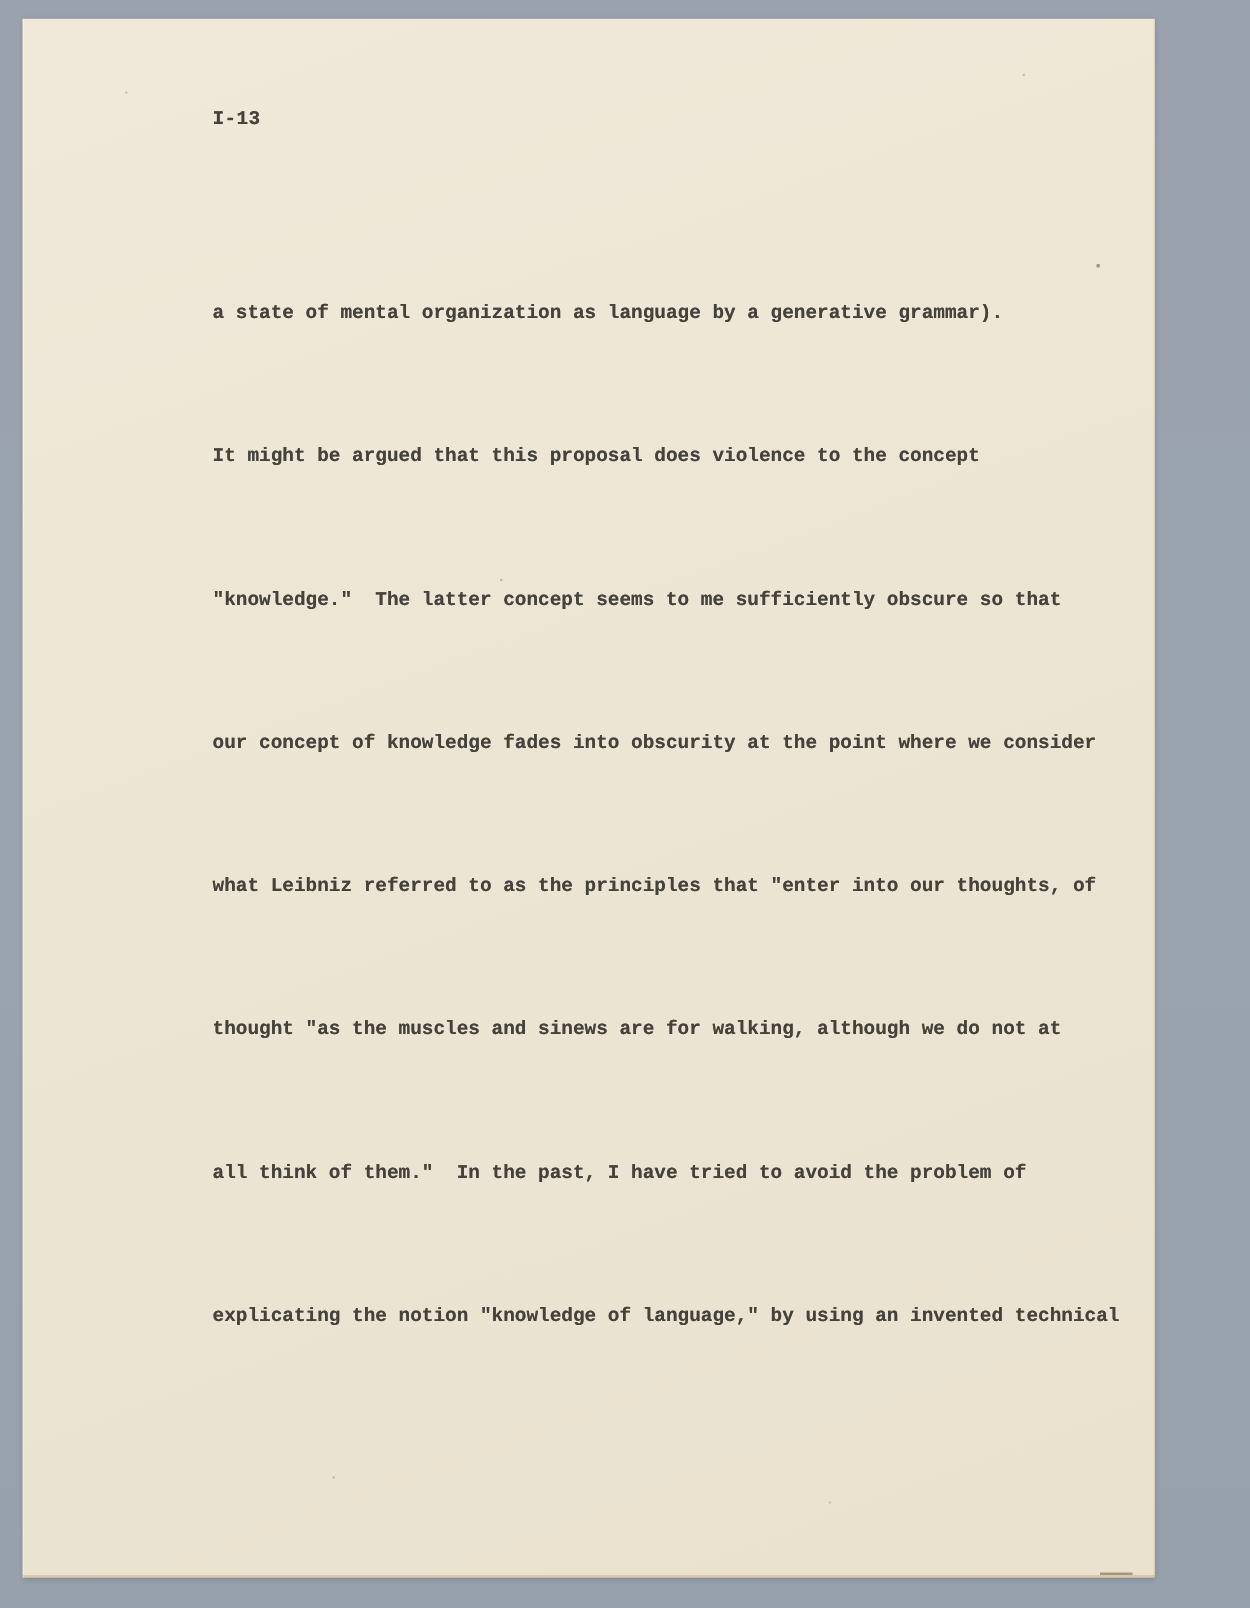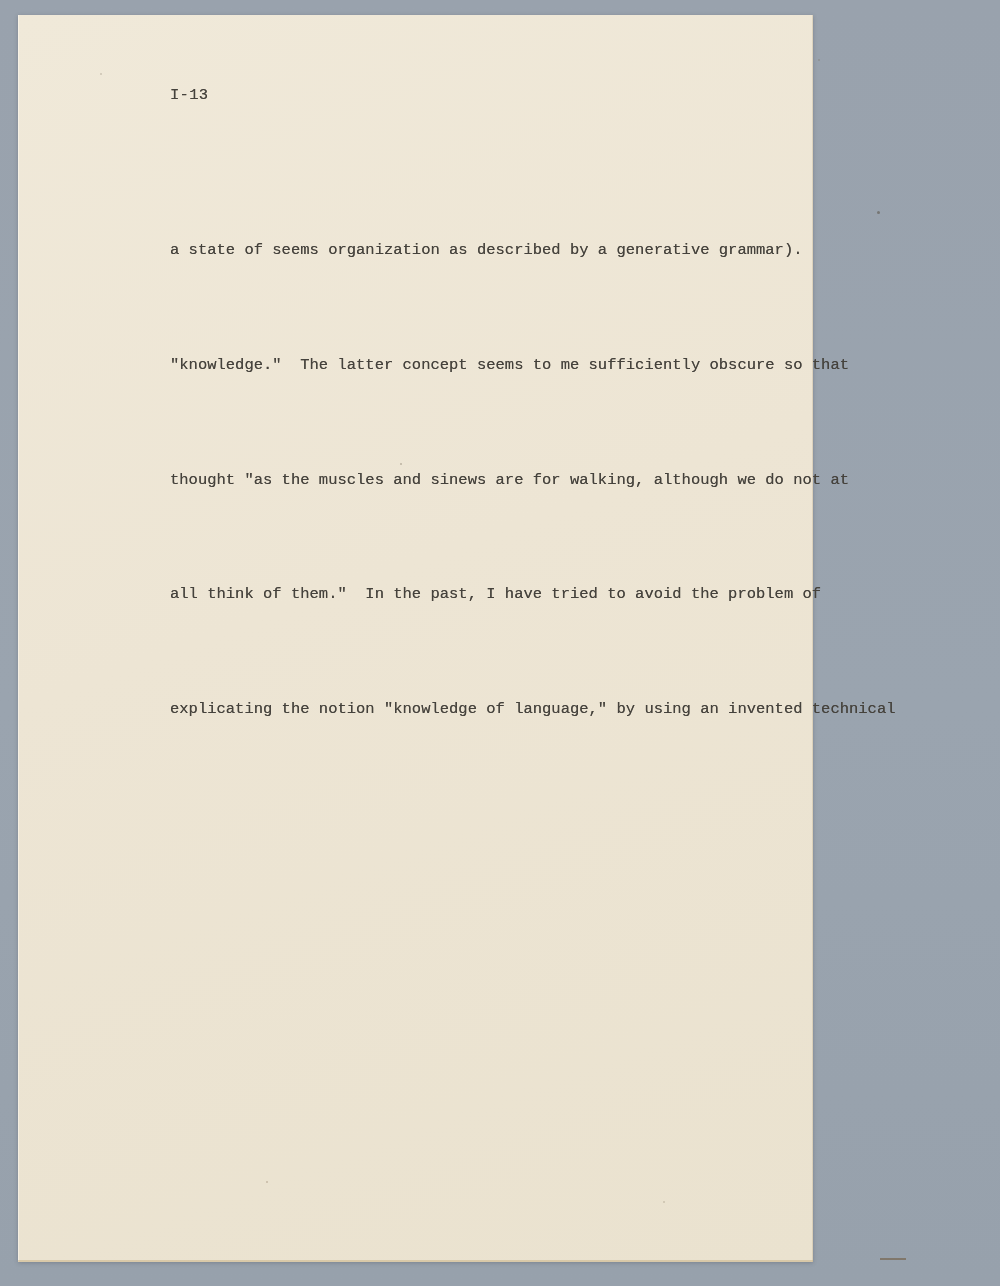"I-13" .paper { font-weight: none -> bold; width: 795px -> 906px }
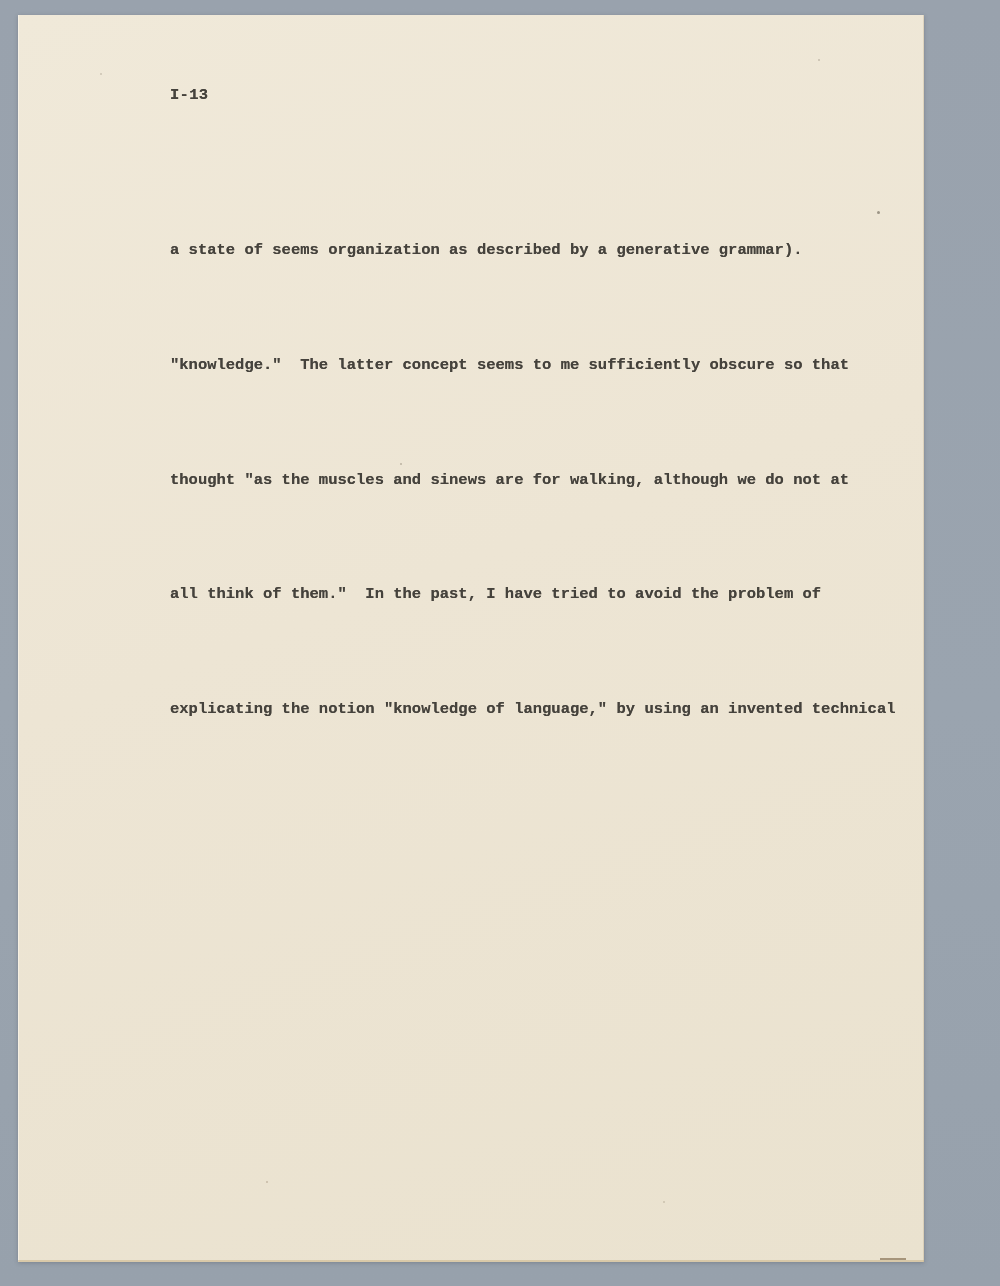"a state of seems organization" div.line { text: seems organization as described -> mental organization as language }
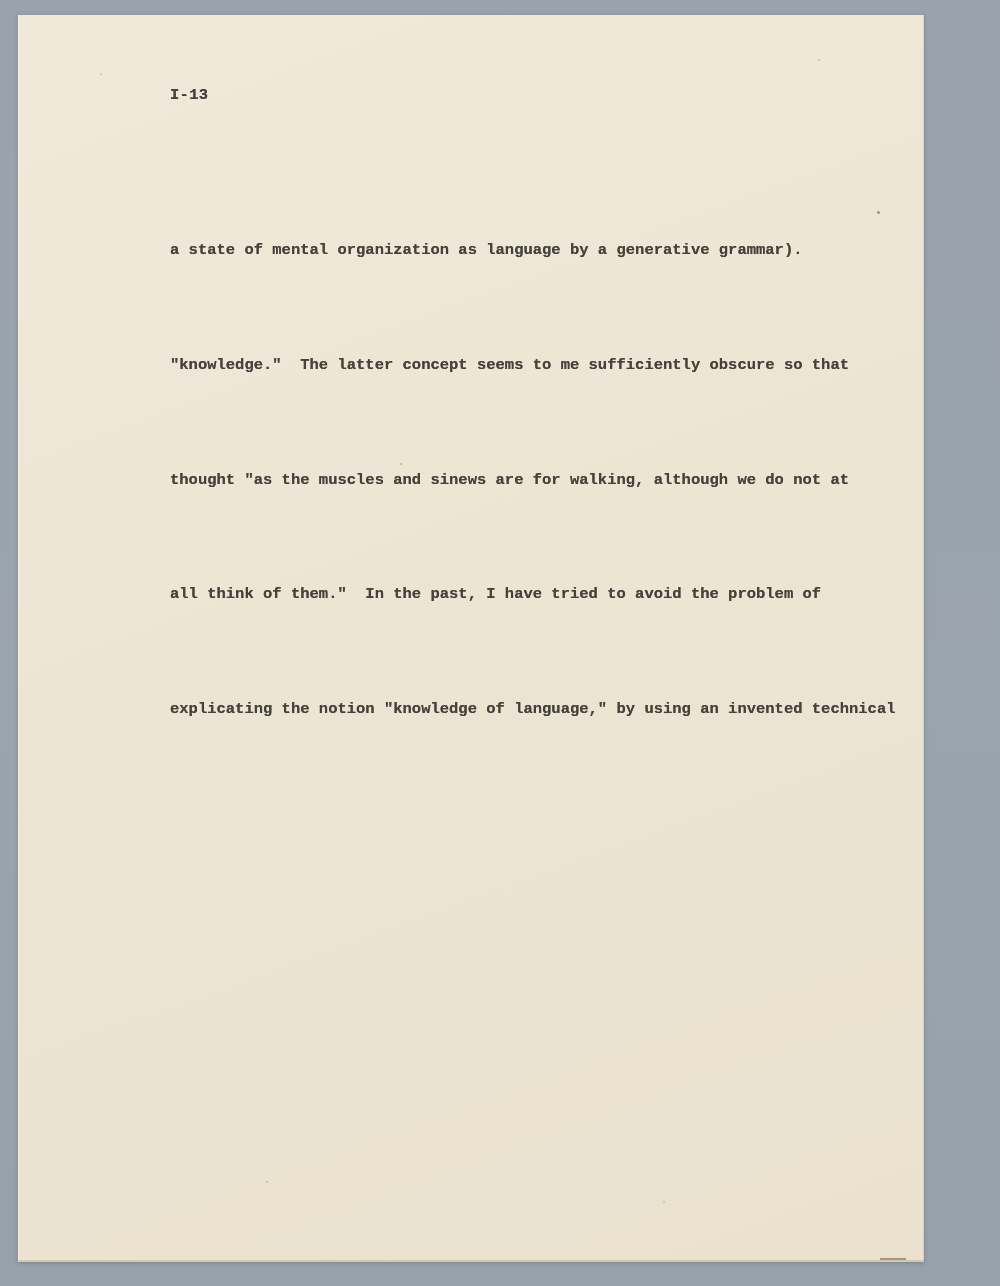"It might be argued that" div.line { html: none -> <div>It might be argued that this proposal does violence to the concept</div> }
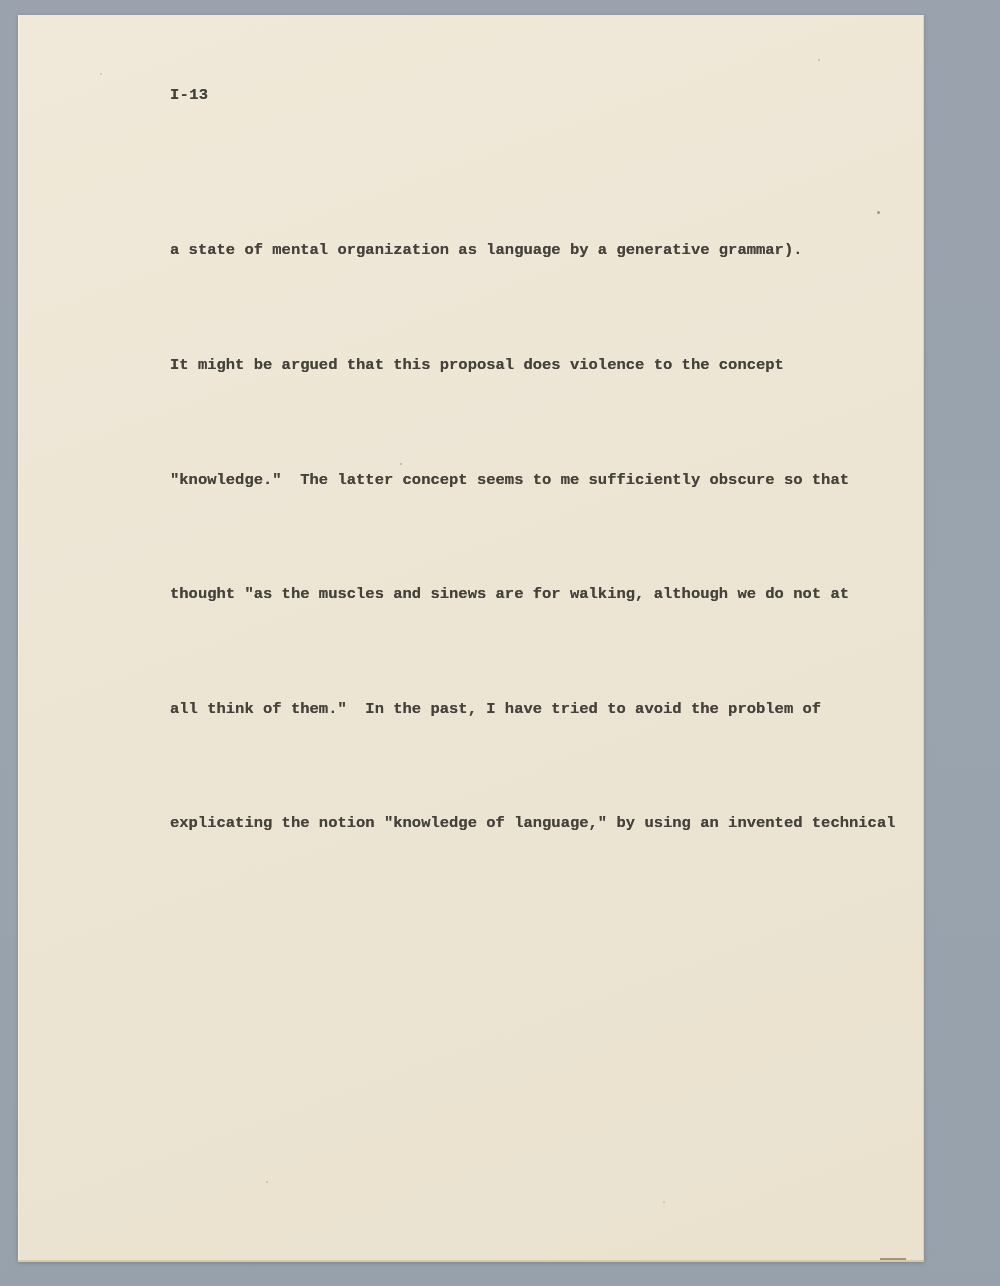"our concept of knowledge fades" div.line { html: none -> <div>our concept of knowledge fades into obscurity at the point where we consider</div> }
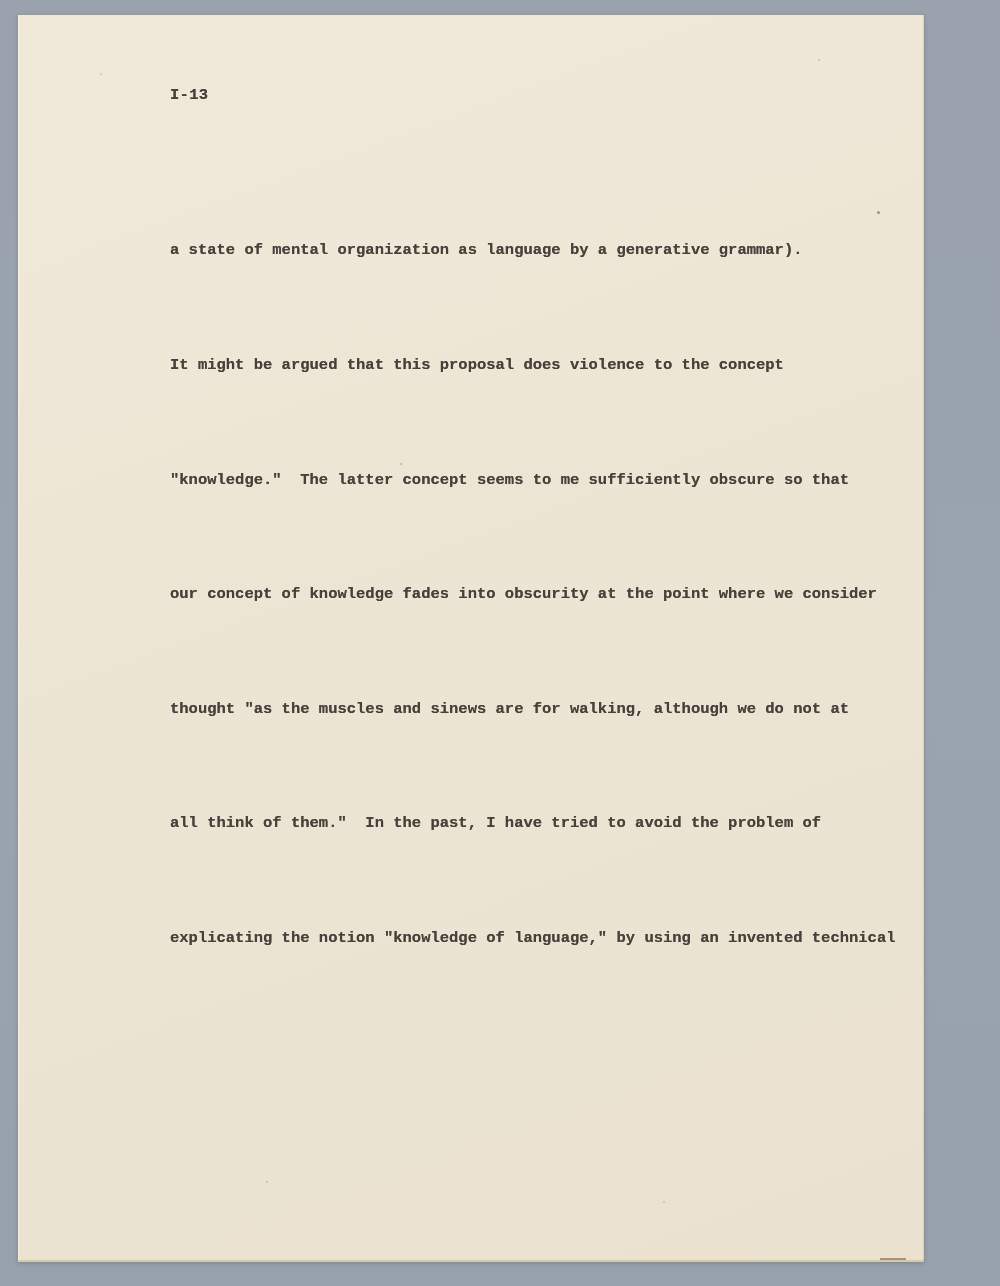"what Leibniz referred to as" div.line { html: none -> <div>what Leibniz referred to as the principles that "enter into our thoughts, of</div> }
